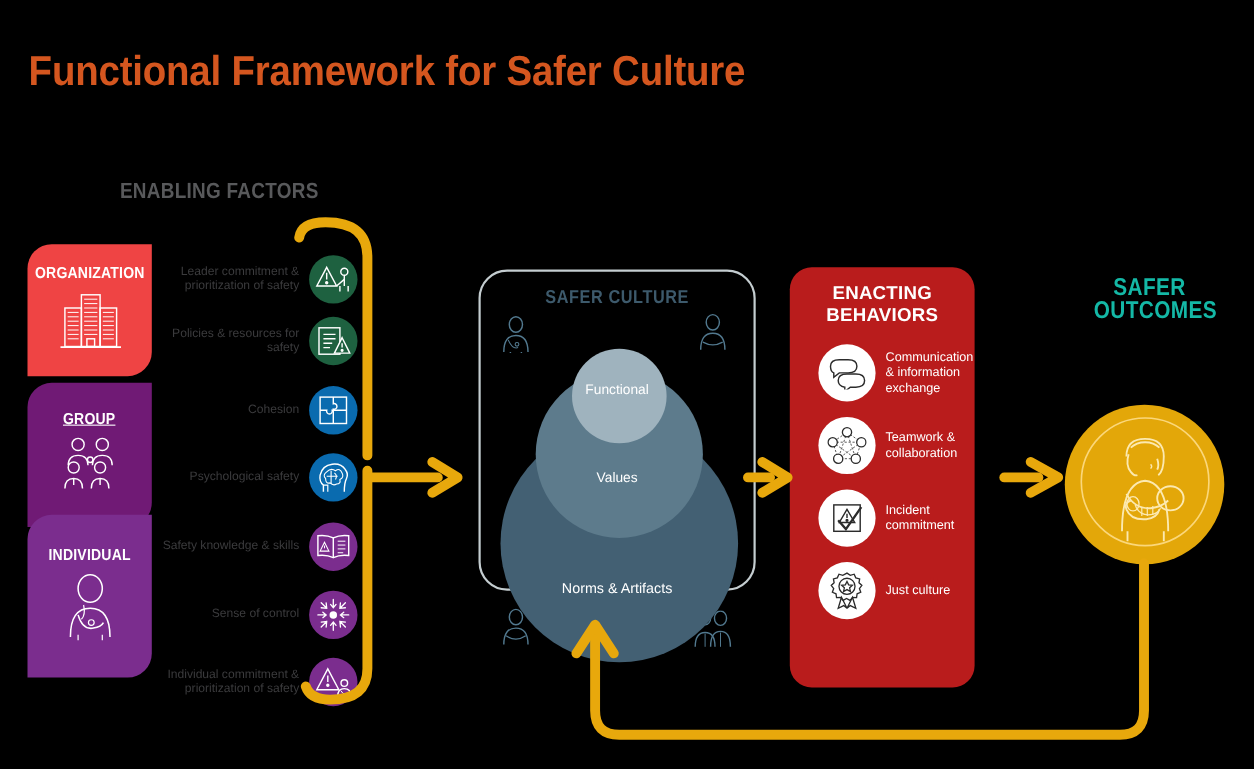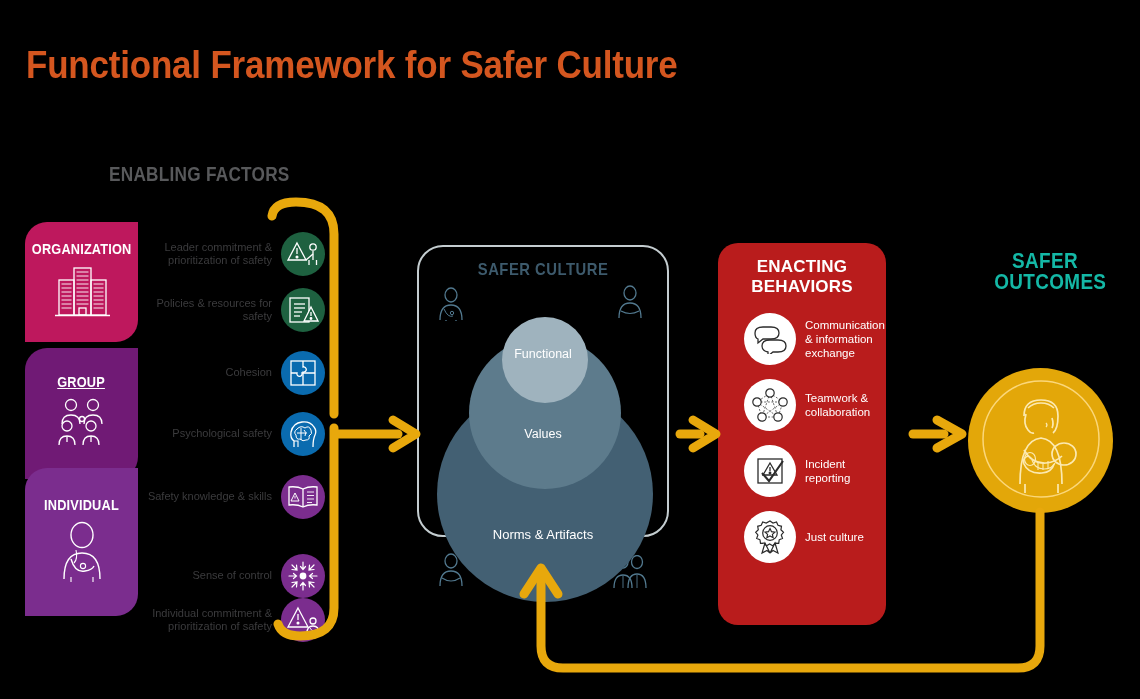"ORGANIZATION" #cat-organization { background: #be185d -> #ef4444 }
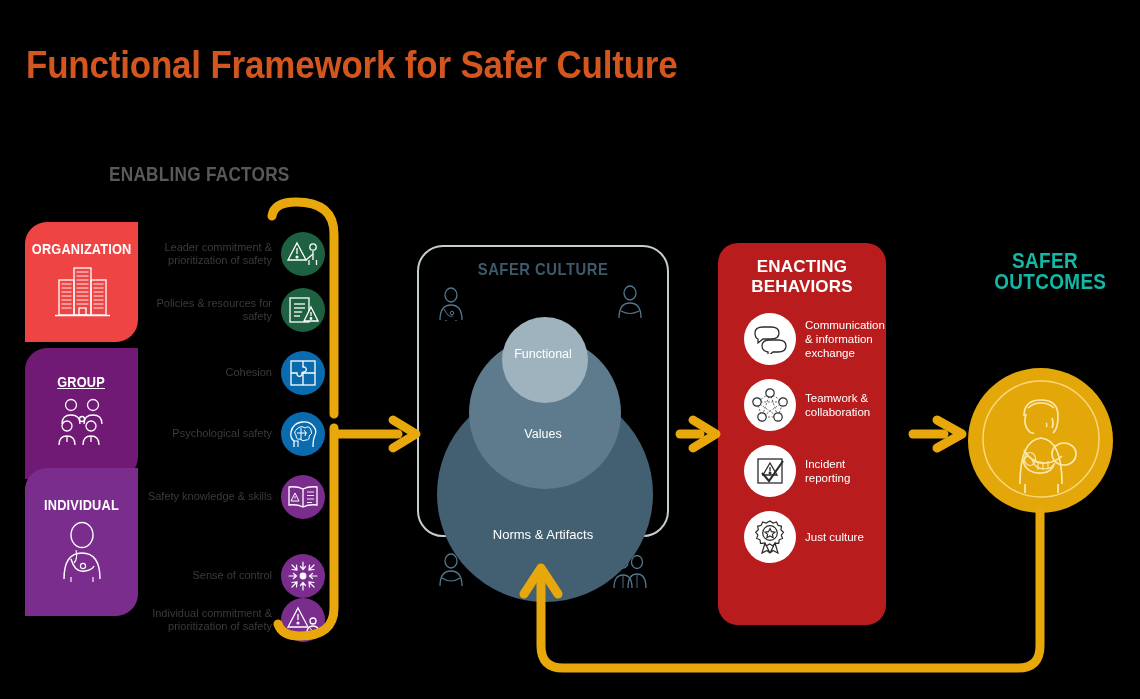"SAFER CULTURE" #culture-panel { left: 417px -> 435px }
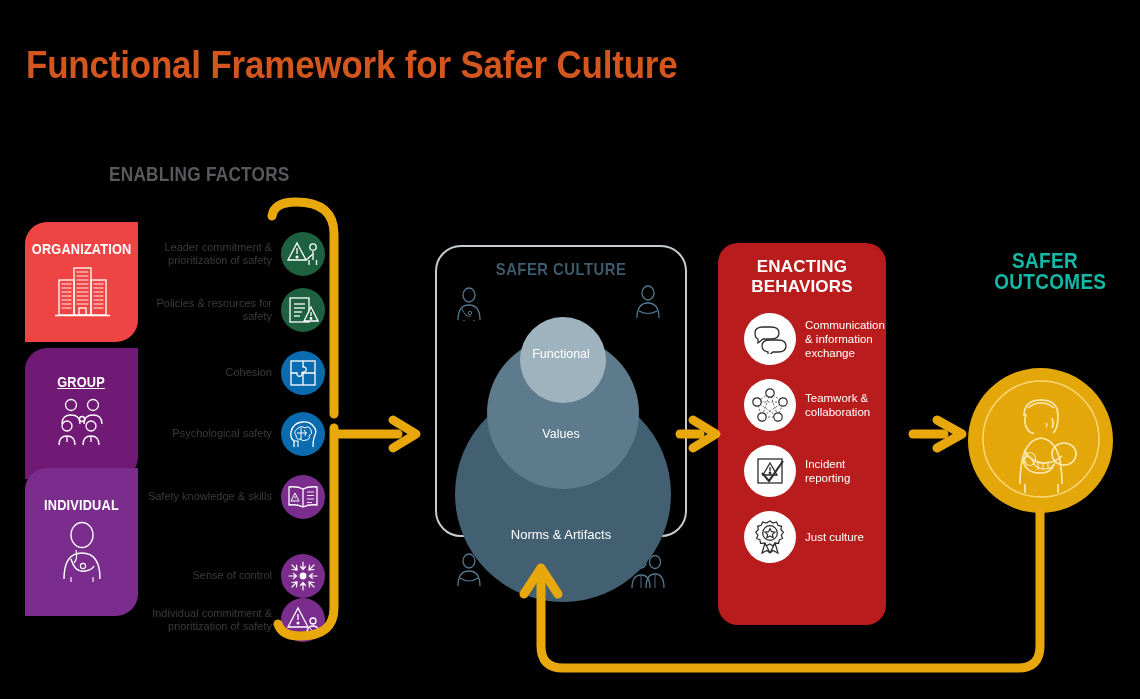"Incident reporting" div.behavior-label { text: reporting -> commitment }
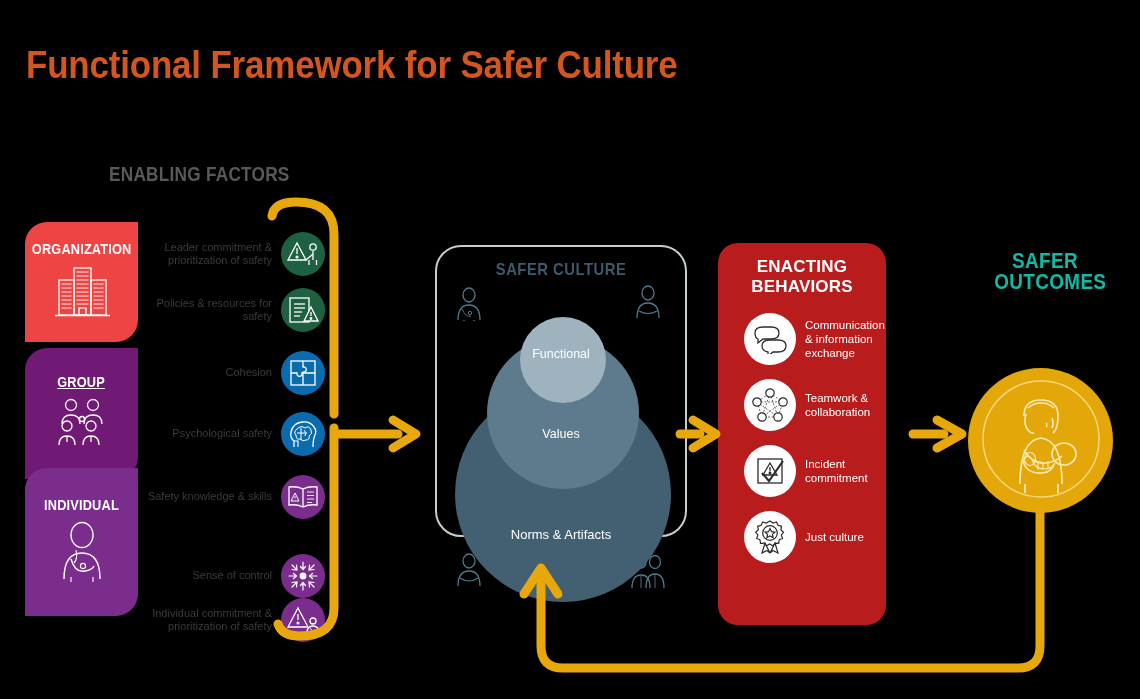"Sense of control" div.abs { top: 552px -> 535px }
